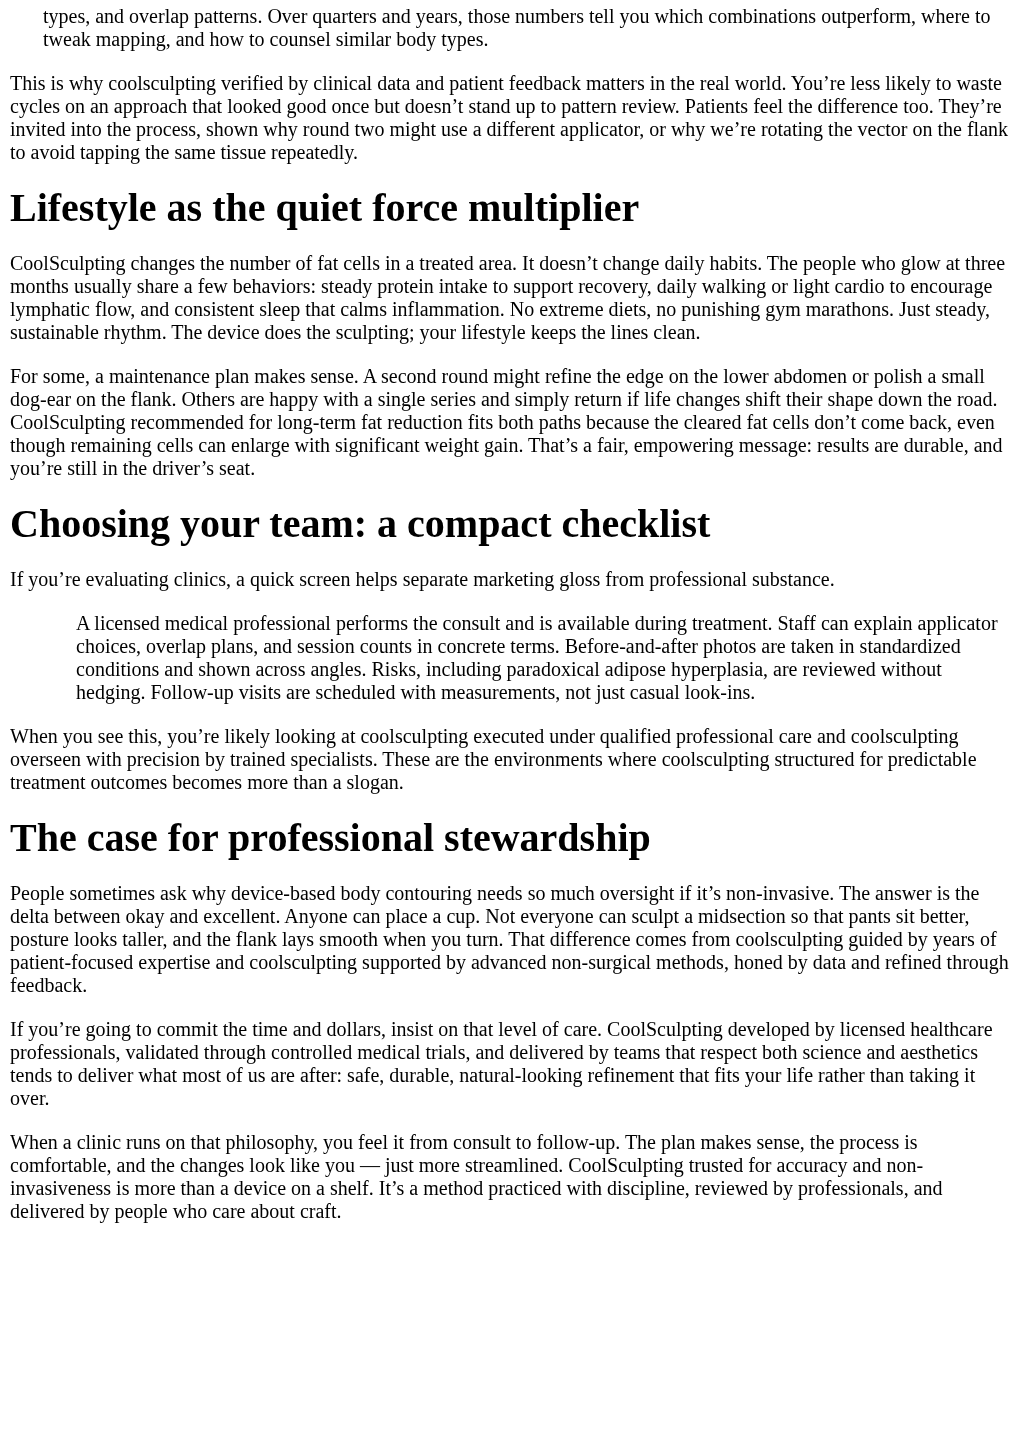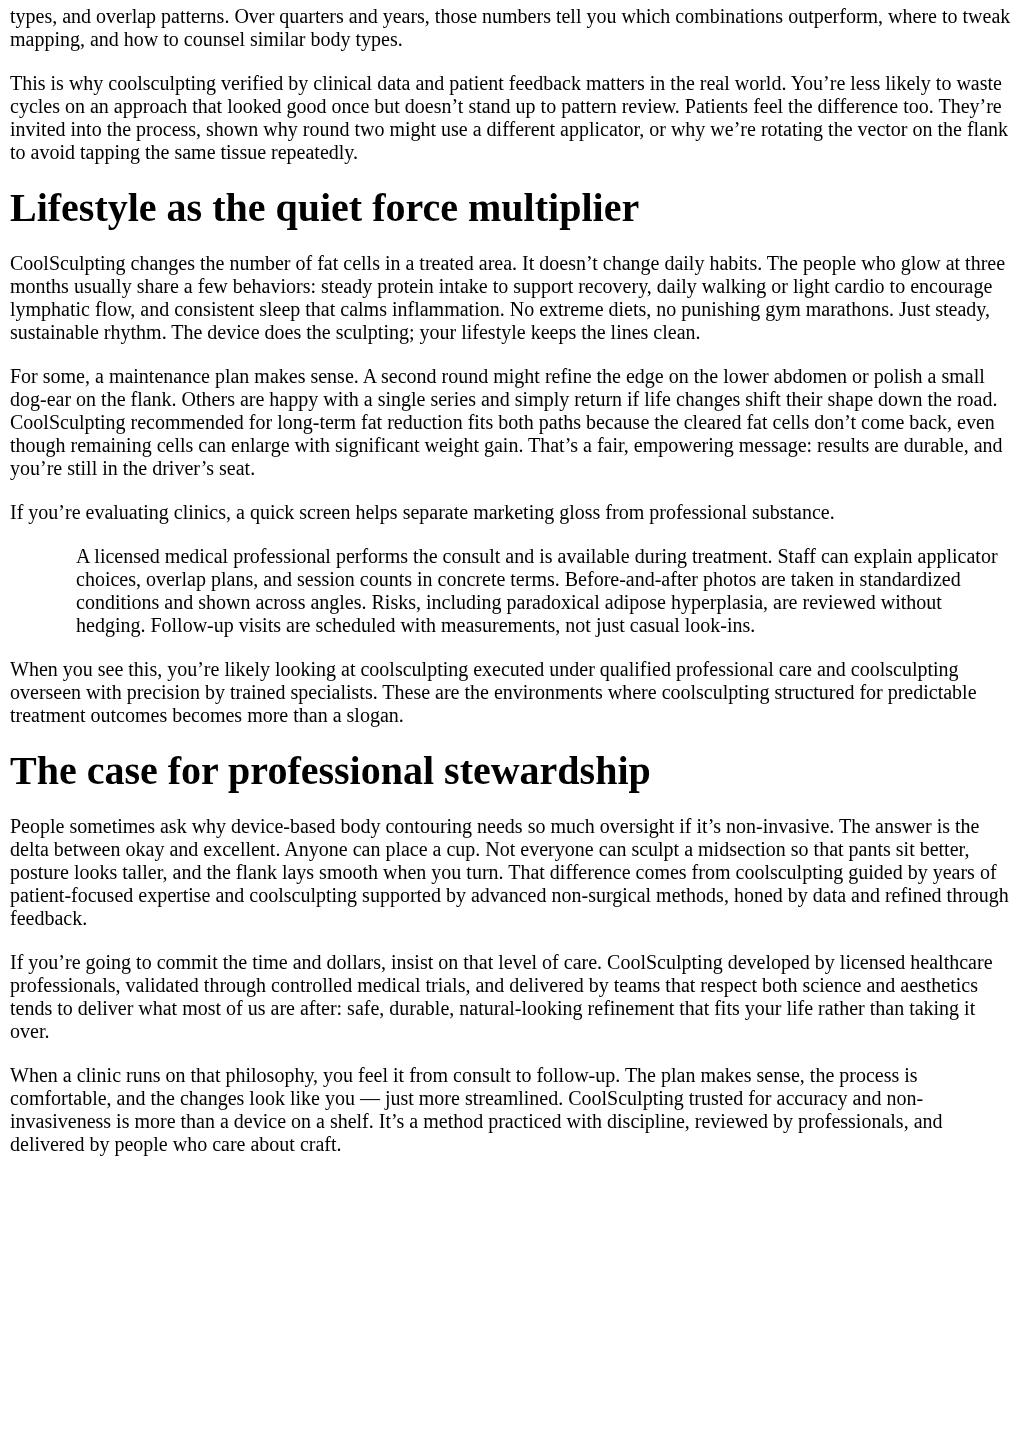"types, and overlap patterns. Over" p.first { margin-left: none -> 33px }
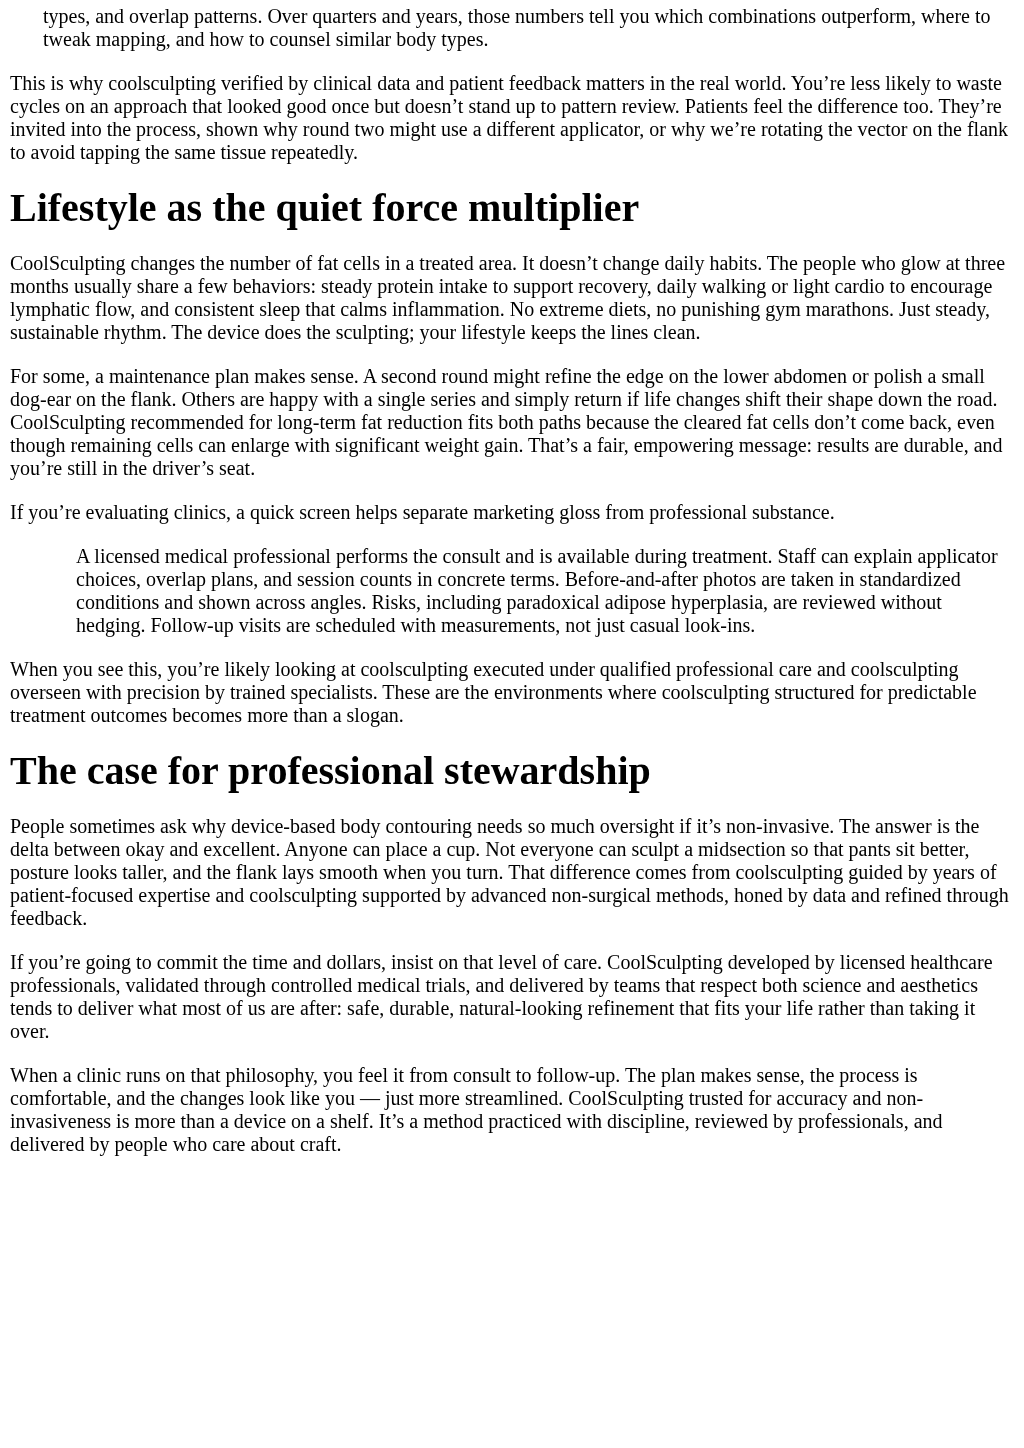"Choosing your team: a compact" h1 { html: none -> <h1>Choosing your team: a compact checklist</h1> }
